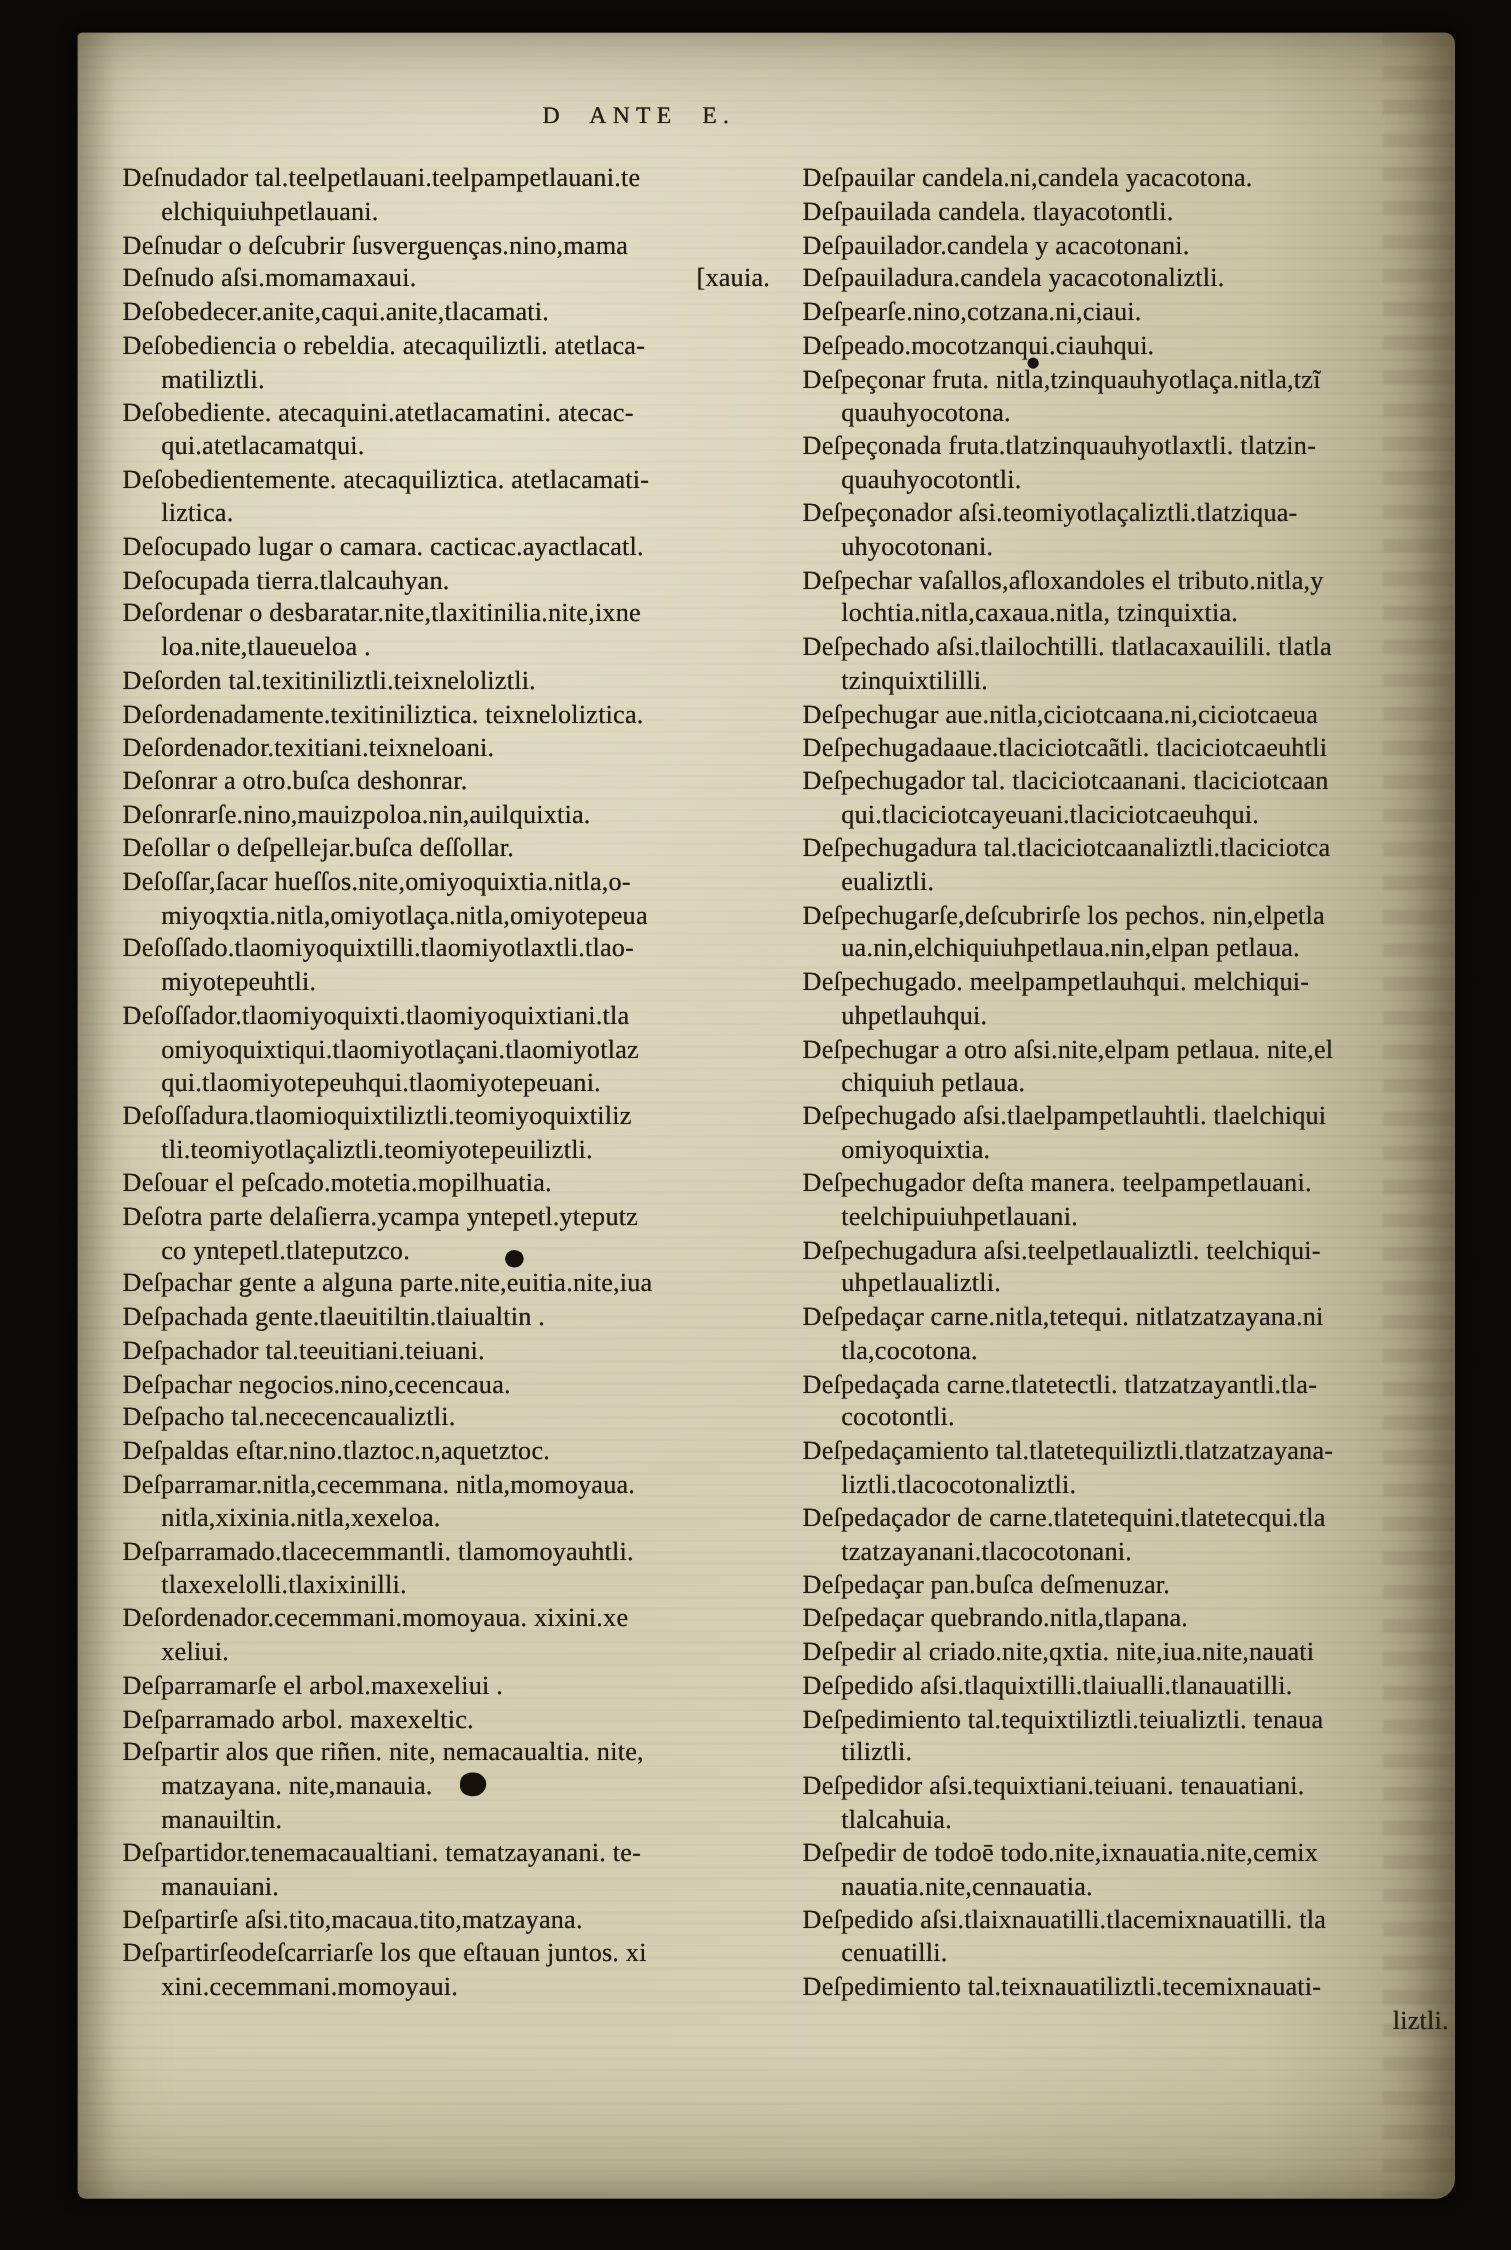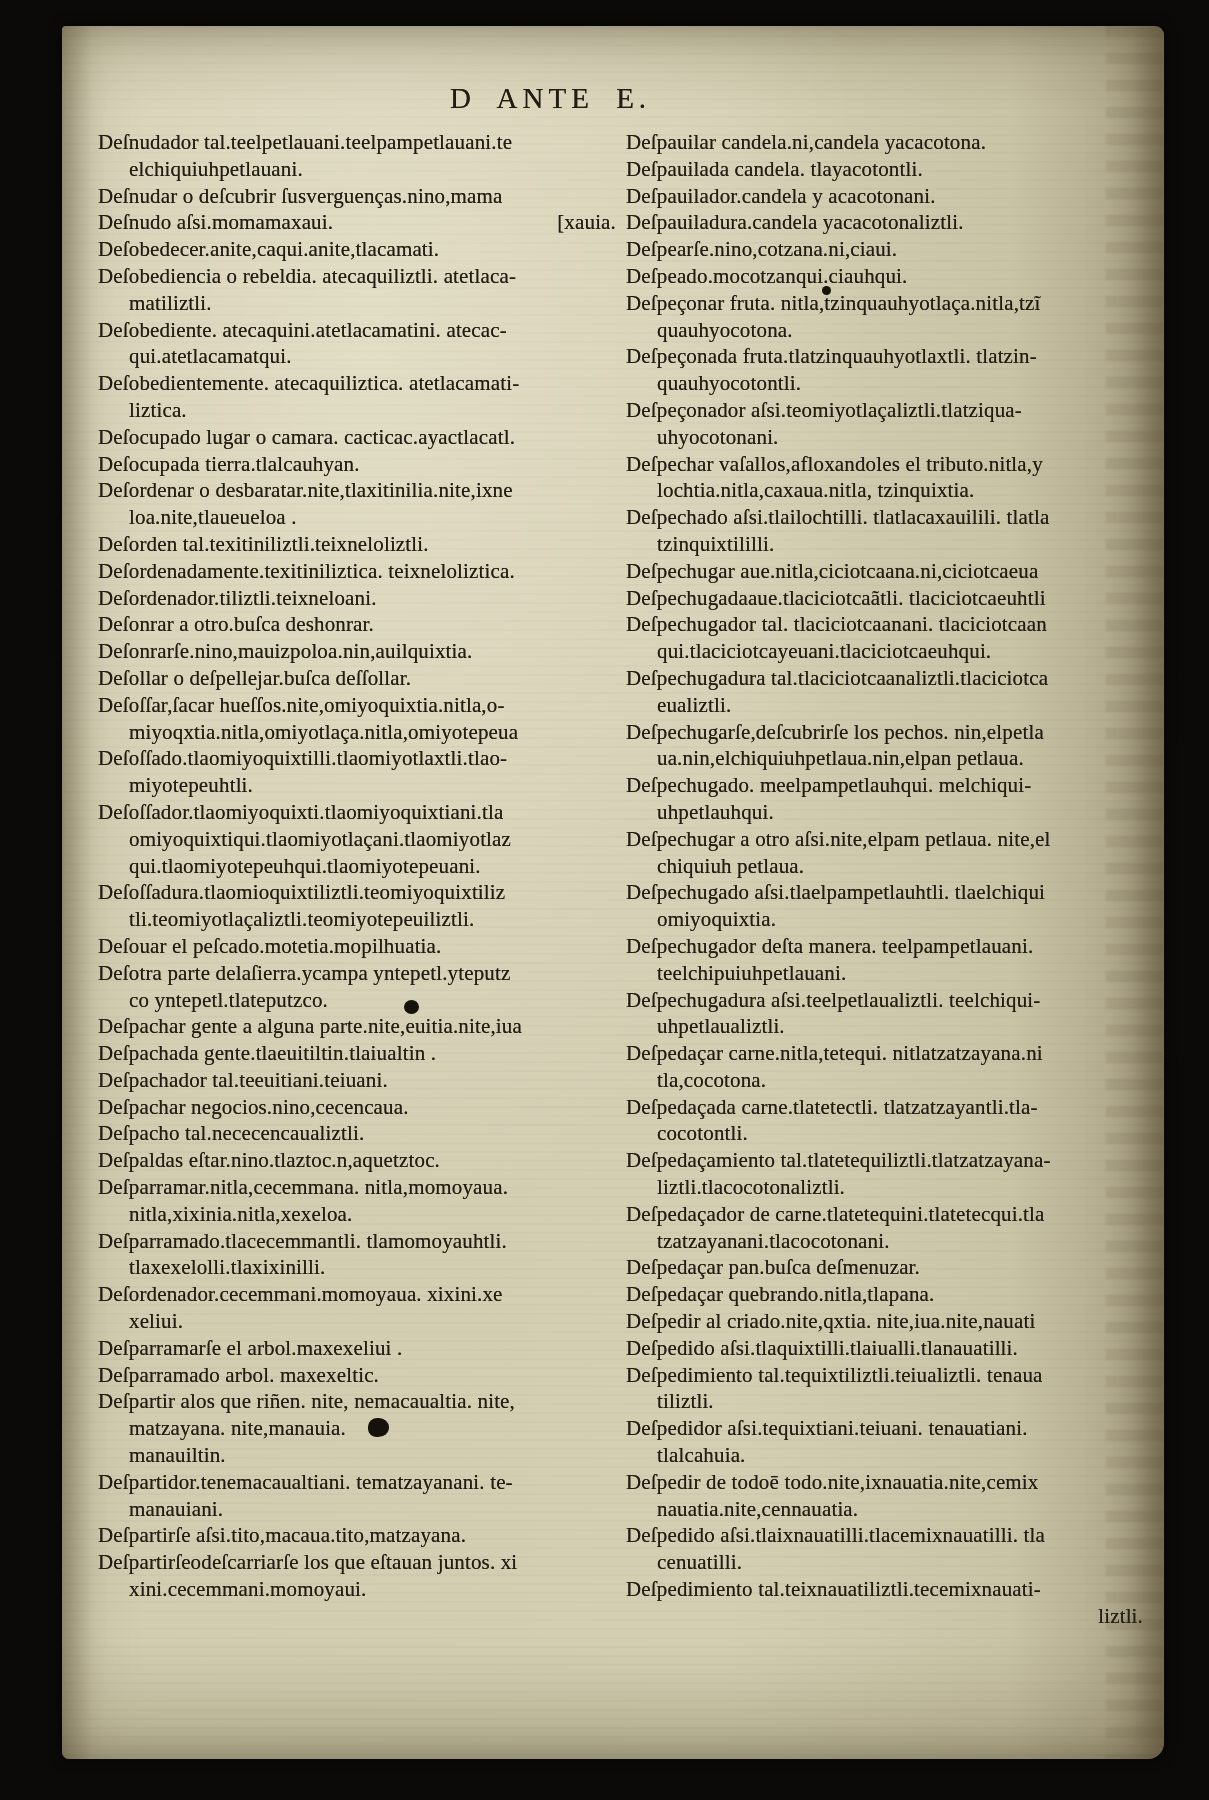"D ANTE E." .header .ht { font-size: 29px -> 19px; left: 388px -> 372px }
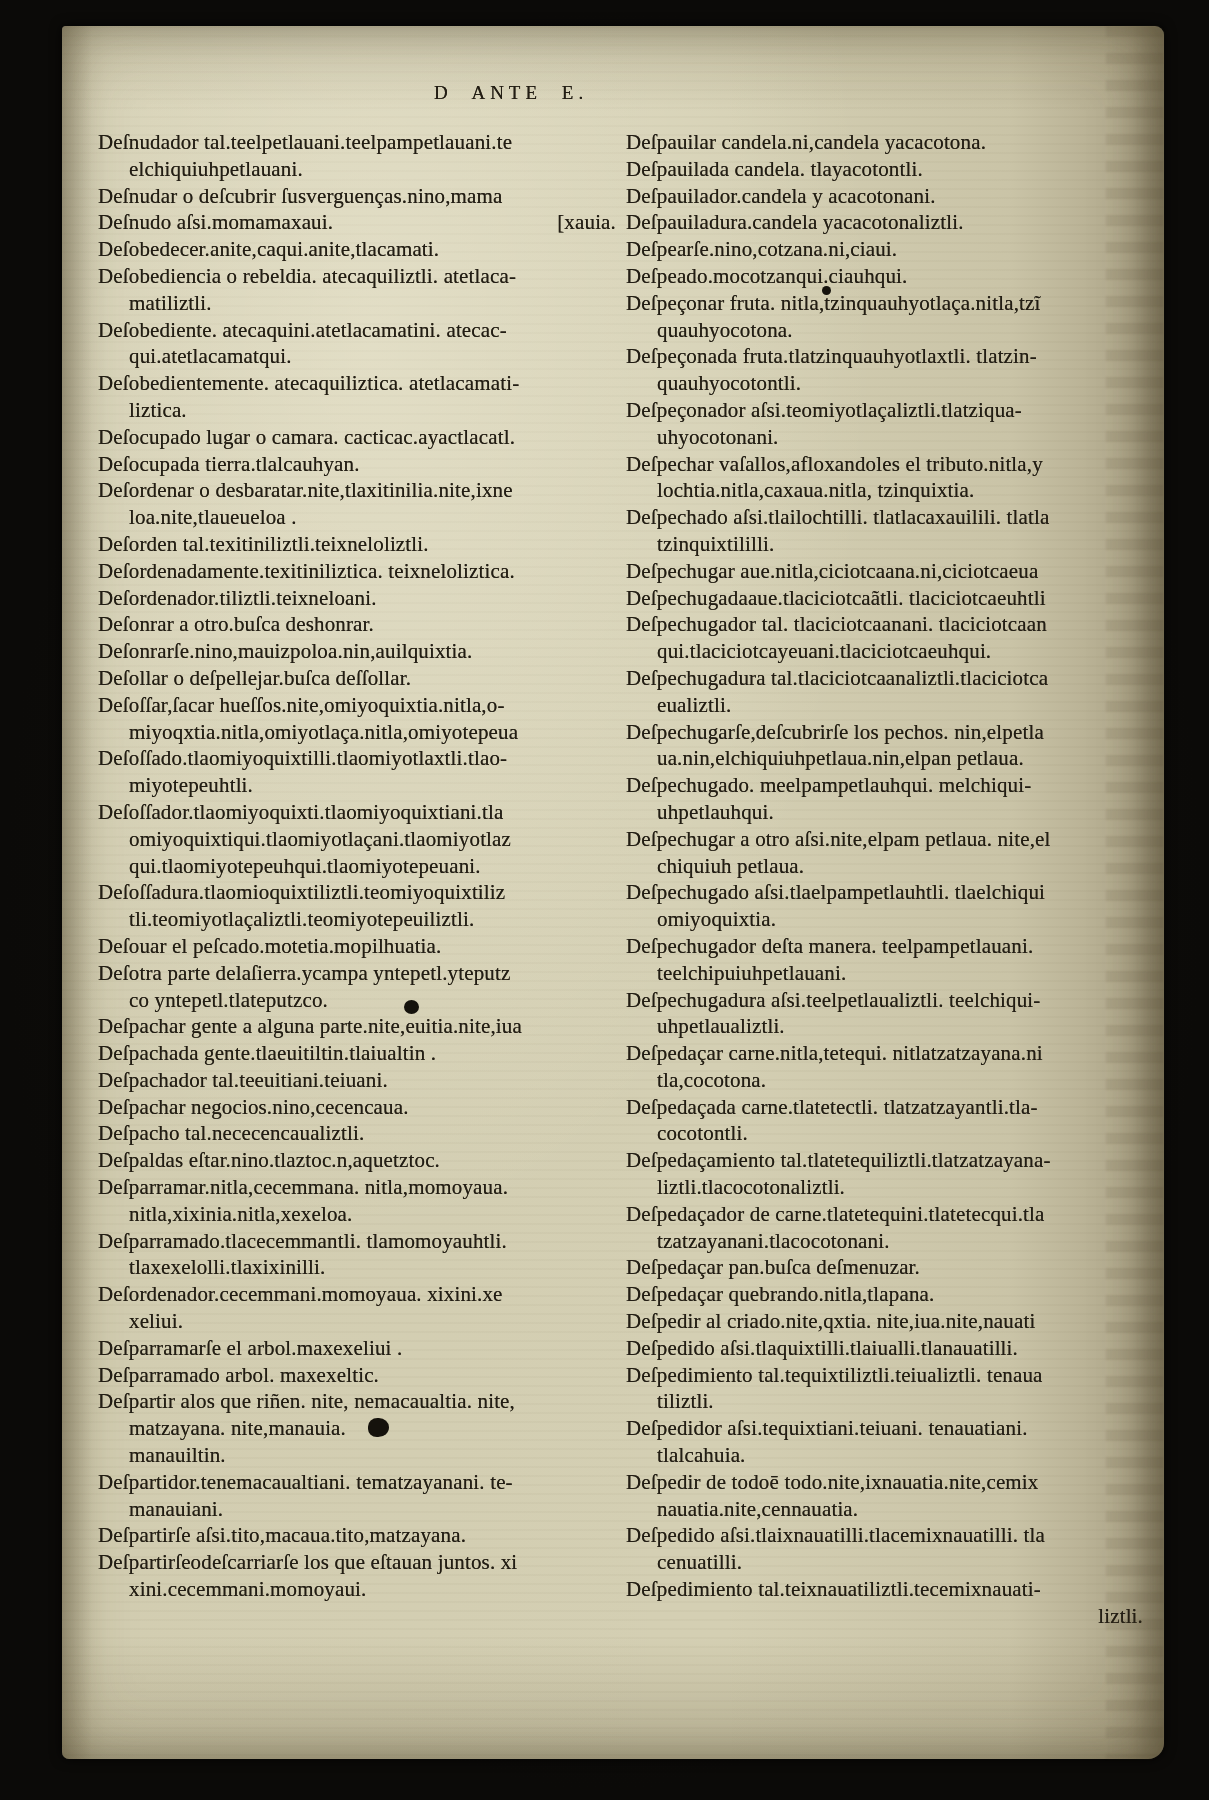"Deſnudador" .cols { gap: 7px -> 23px }
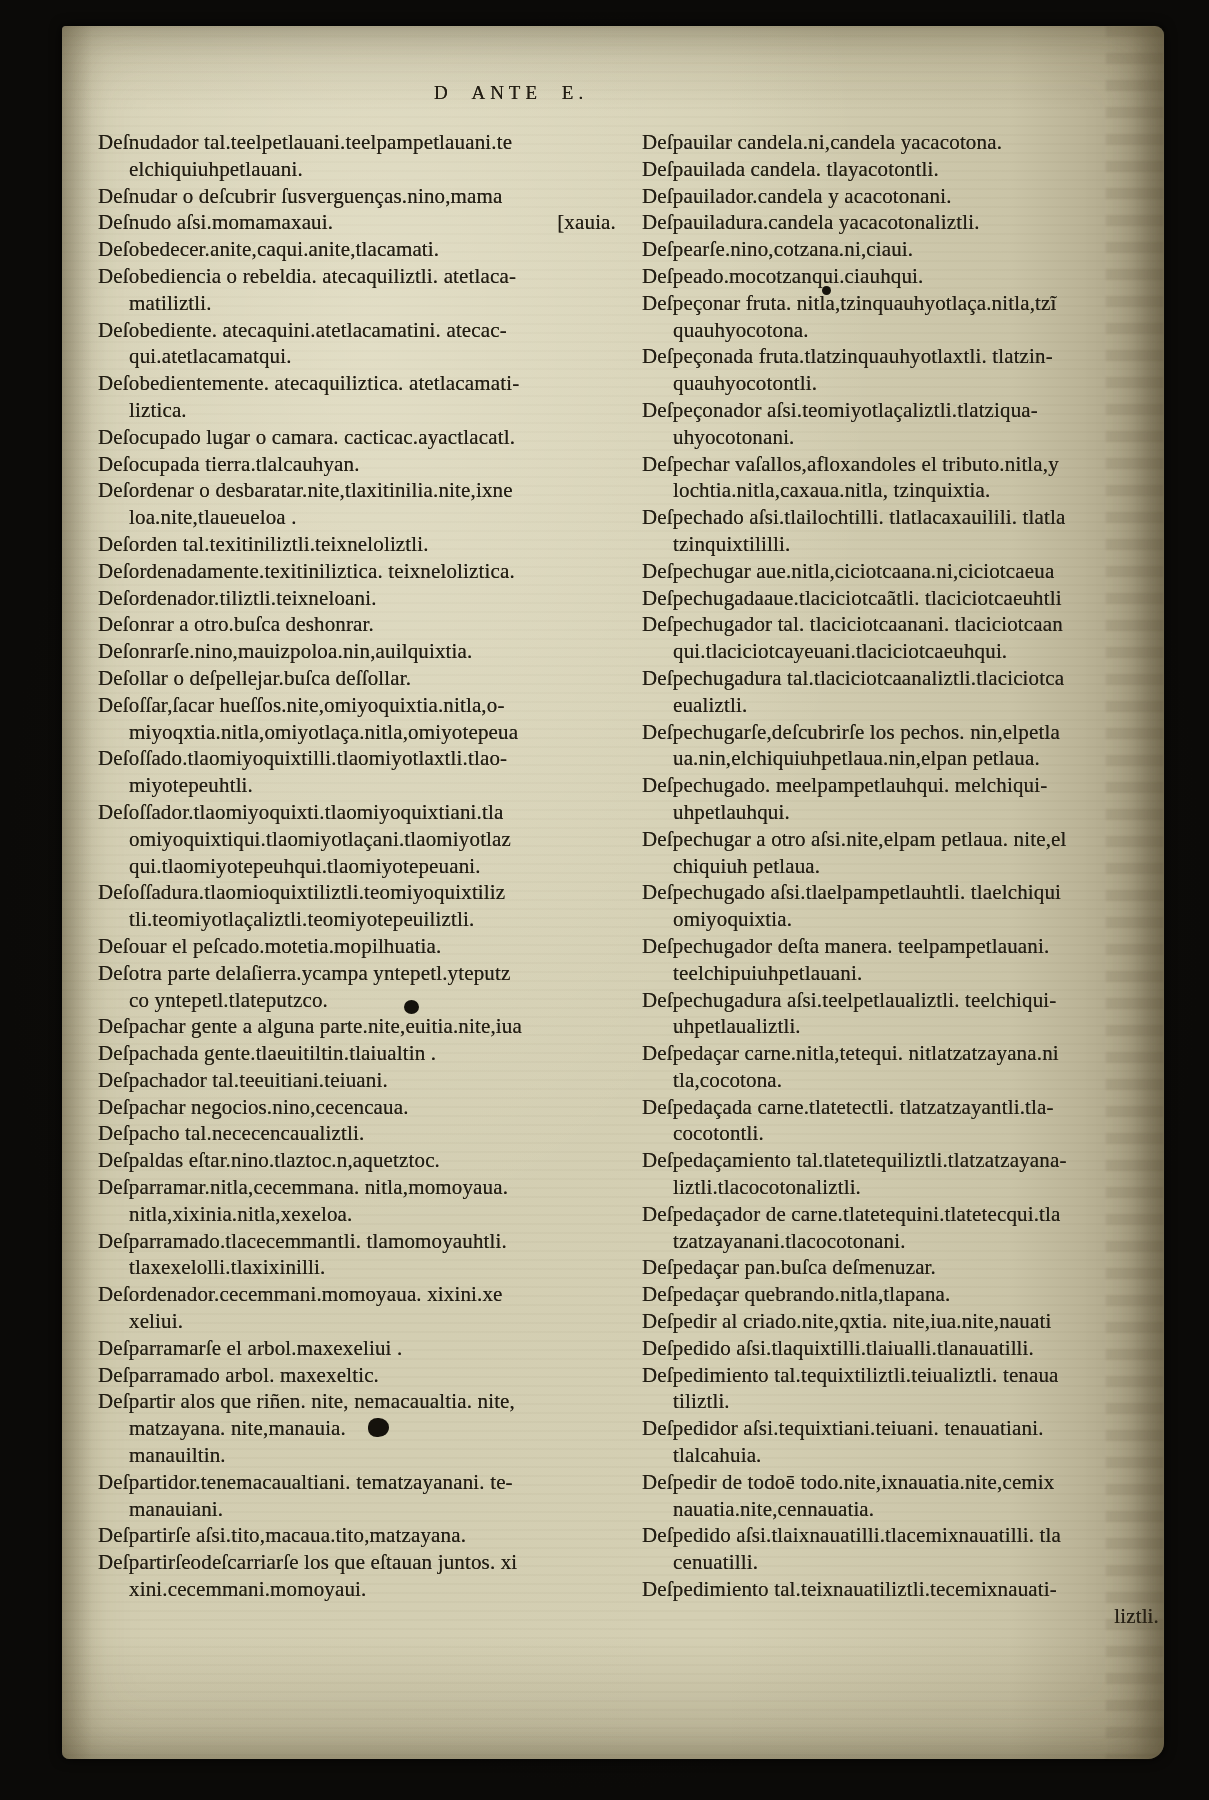"Deſordenador.tiliztli.teixneloani." div.line { text: Deſordenador.tiliztli.teixneloani -> Deſordenador.texitiani.teixneloani }
